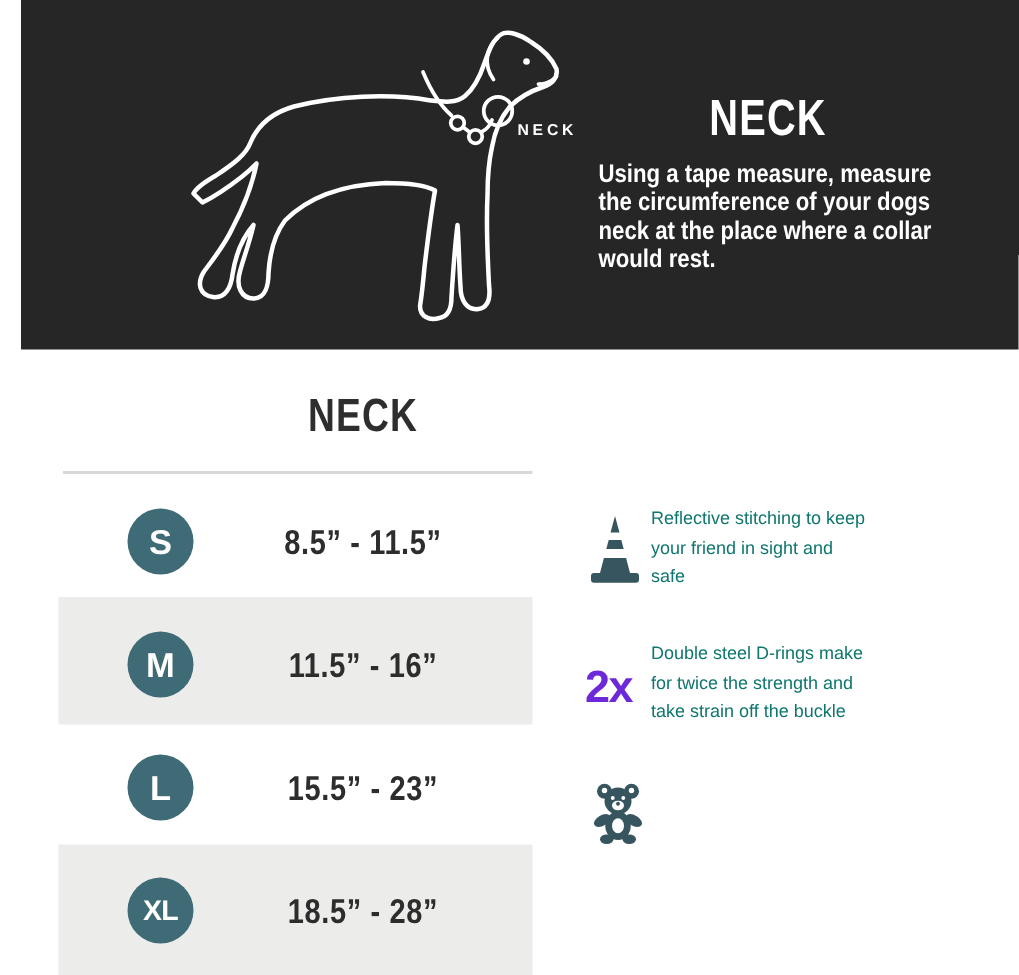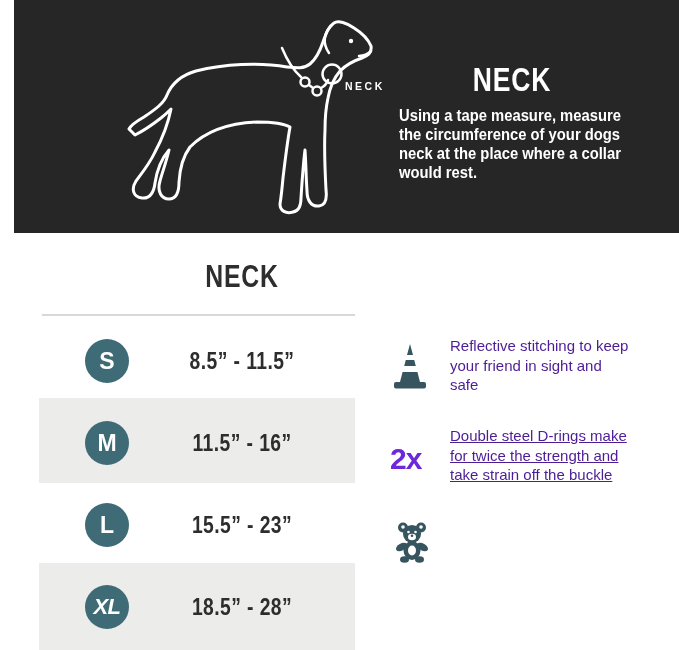"Reflective stitching to keep" .feat-text { color: #4c1d95 -> #0f766e; font-size: 15px -> 12px; left: 436px -> 420px }
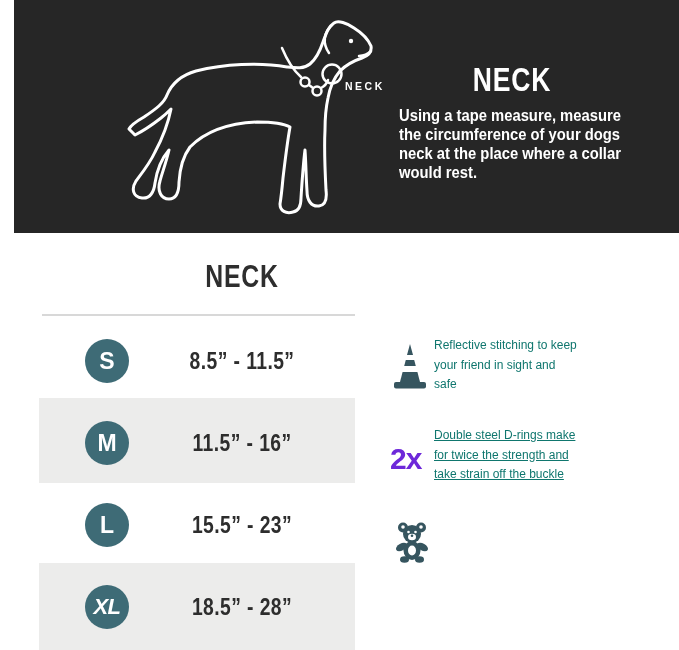"Double steel D-rings make" .ft2 { text-decoration: underline -> none }
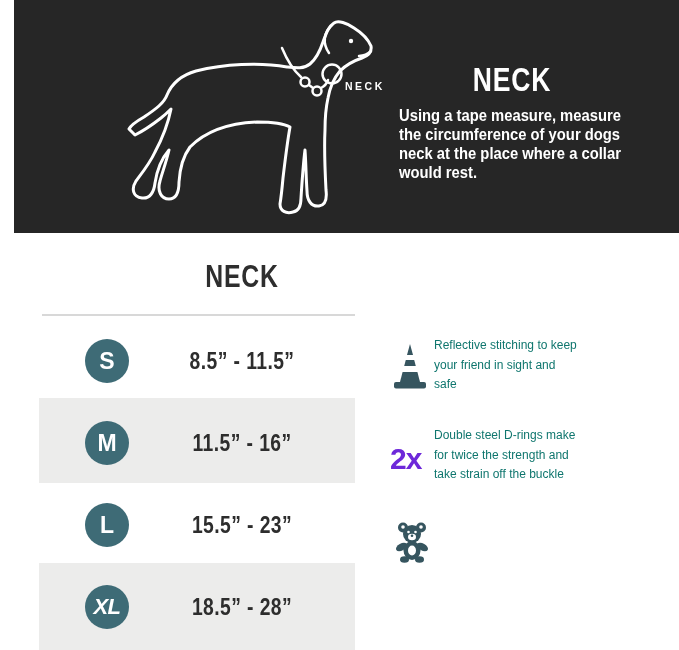"XL" .badge.b4 { font-size: 22px -> 19px; font-style: italic -> none }
